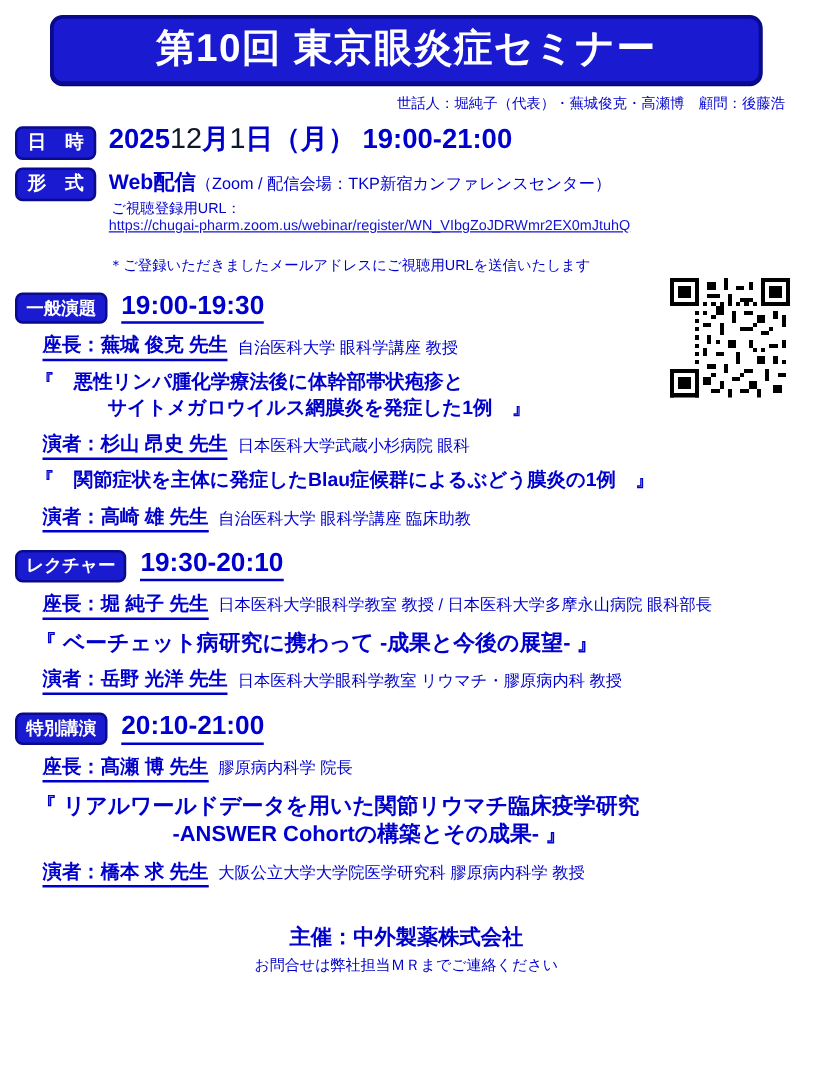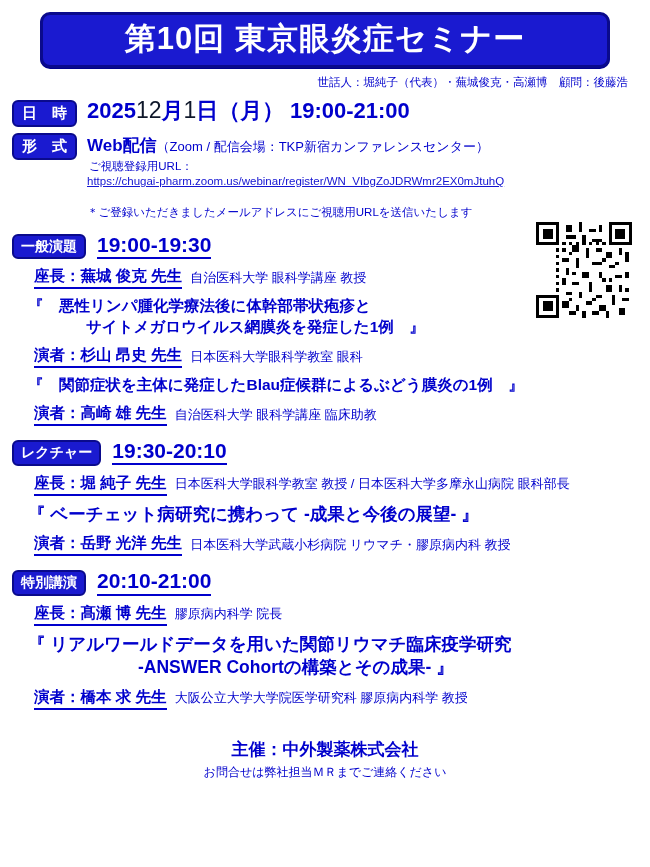"日本医科大学眼科学教室 眼科" span.affil { text: 眼科学教室 -> 武蔵小杉病院 }
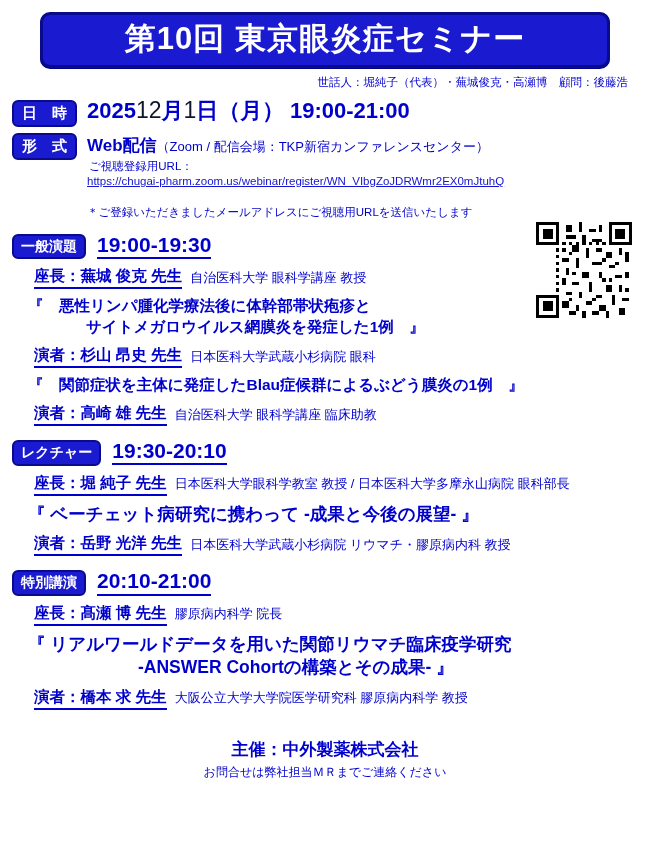"日本医科大学武蔵小杉病院 リウマチ・膠原病内科 教授" span.affil { text: 武蔵小杉病院 -> 眼科学教室 }
